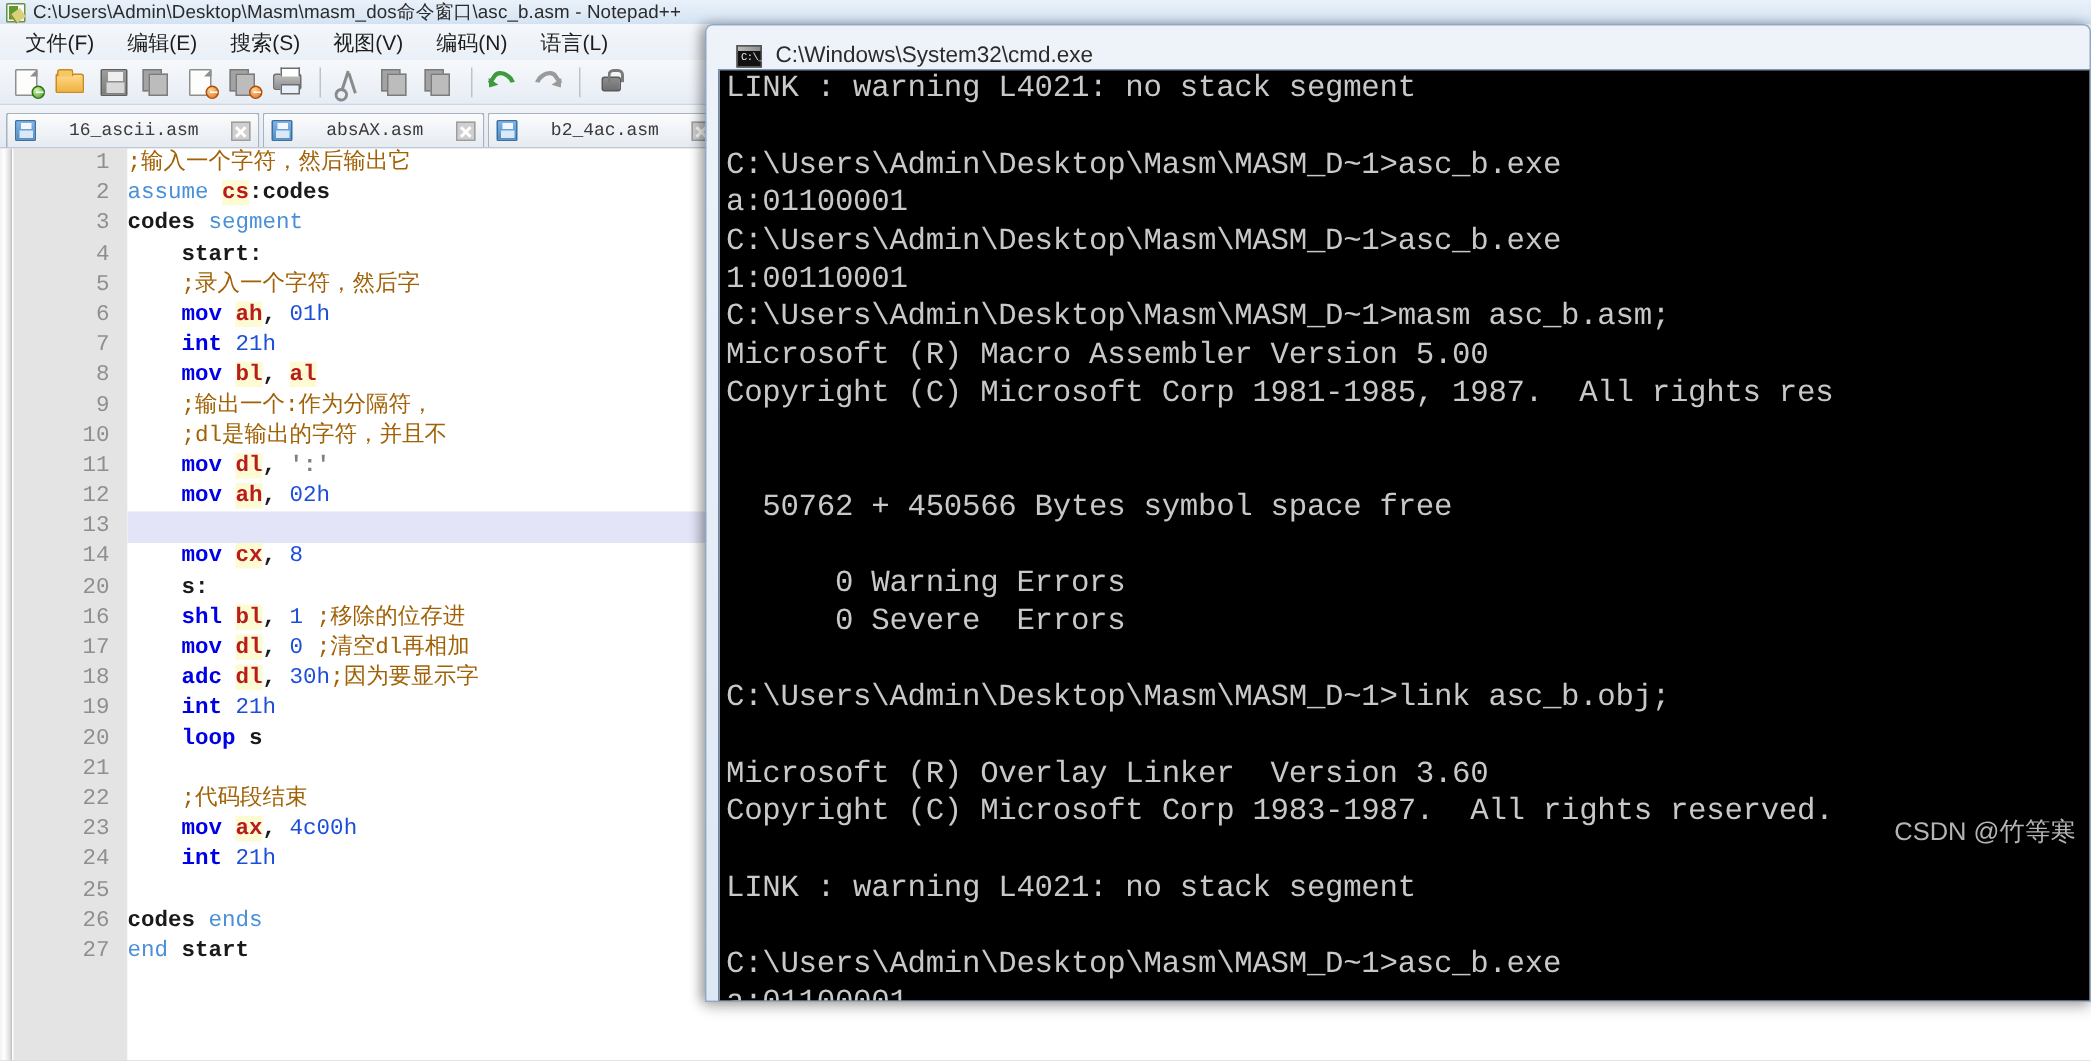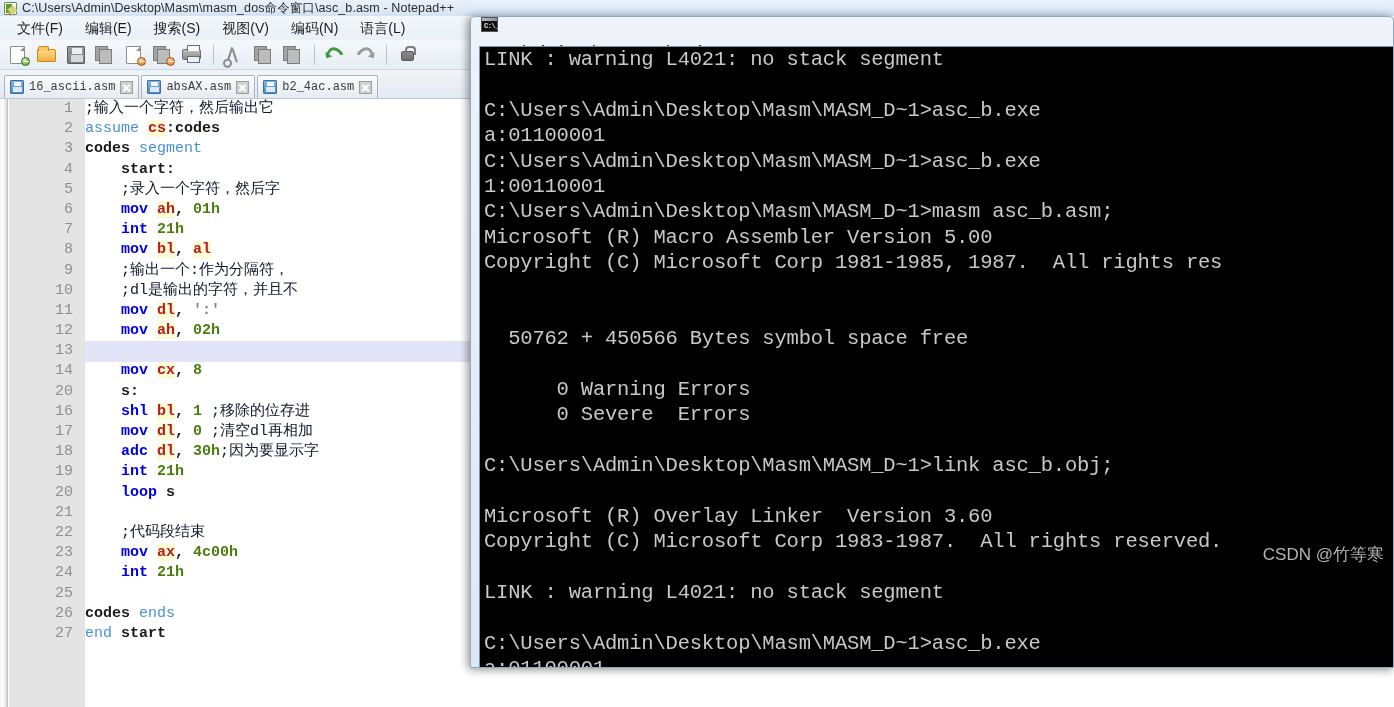"C:\_" .cmd-titlebar { align-items: flex-start -> flex-end; font-weight: bold -> none; padding-left: 10px -> 20px }
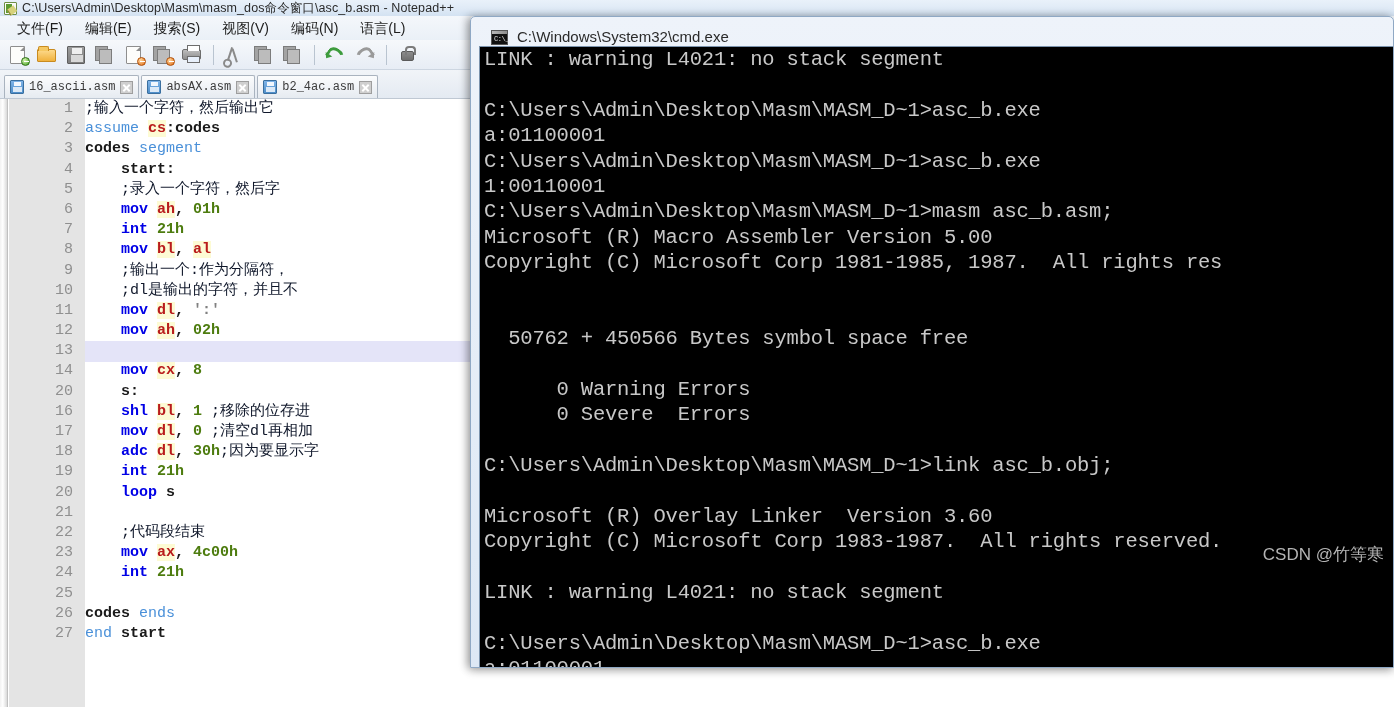"16_ascii.asm" .tab { gap: 5px -> 22px }
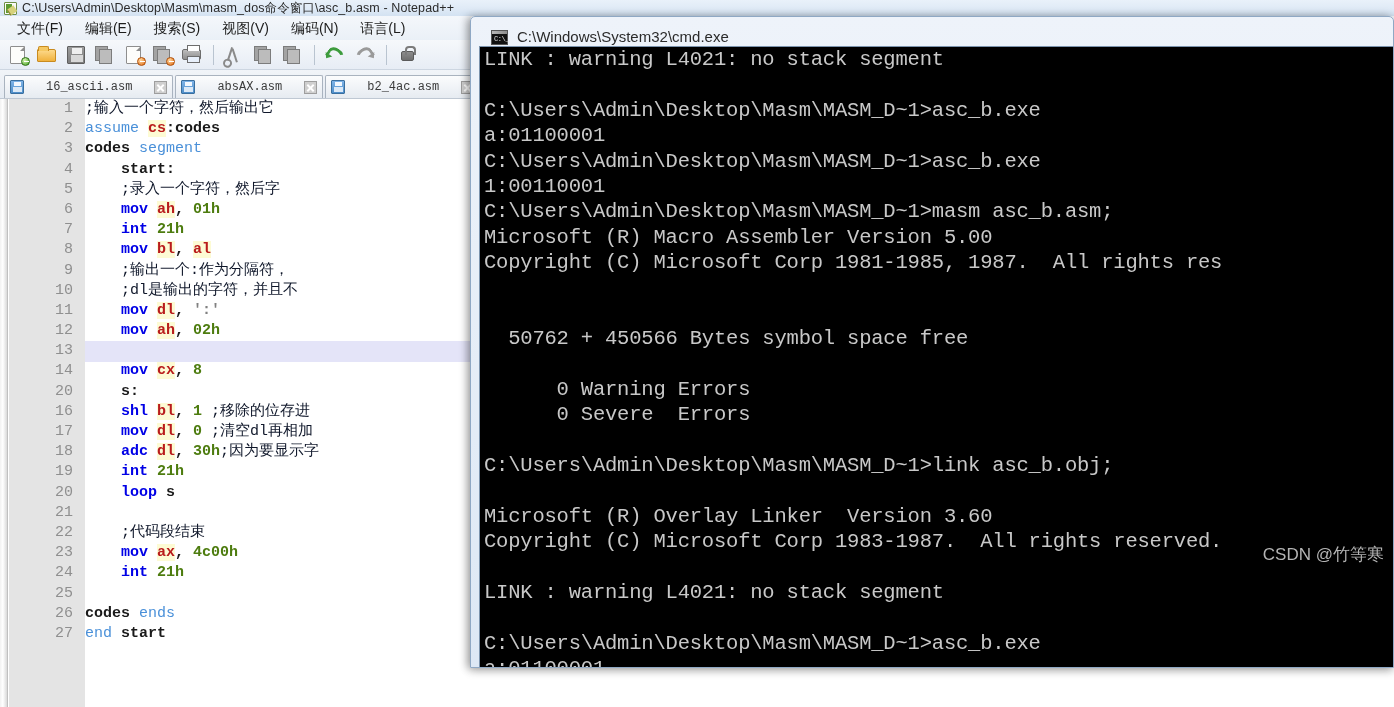";输入一个字符，然后输出它" .cmt { color: #0f172a -> #a16207 }
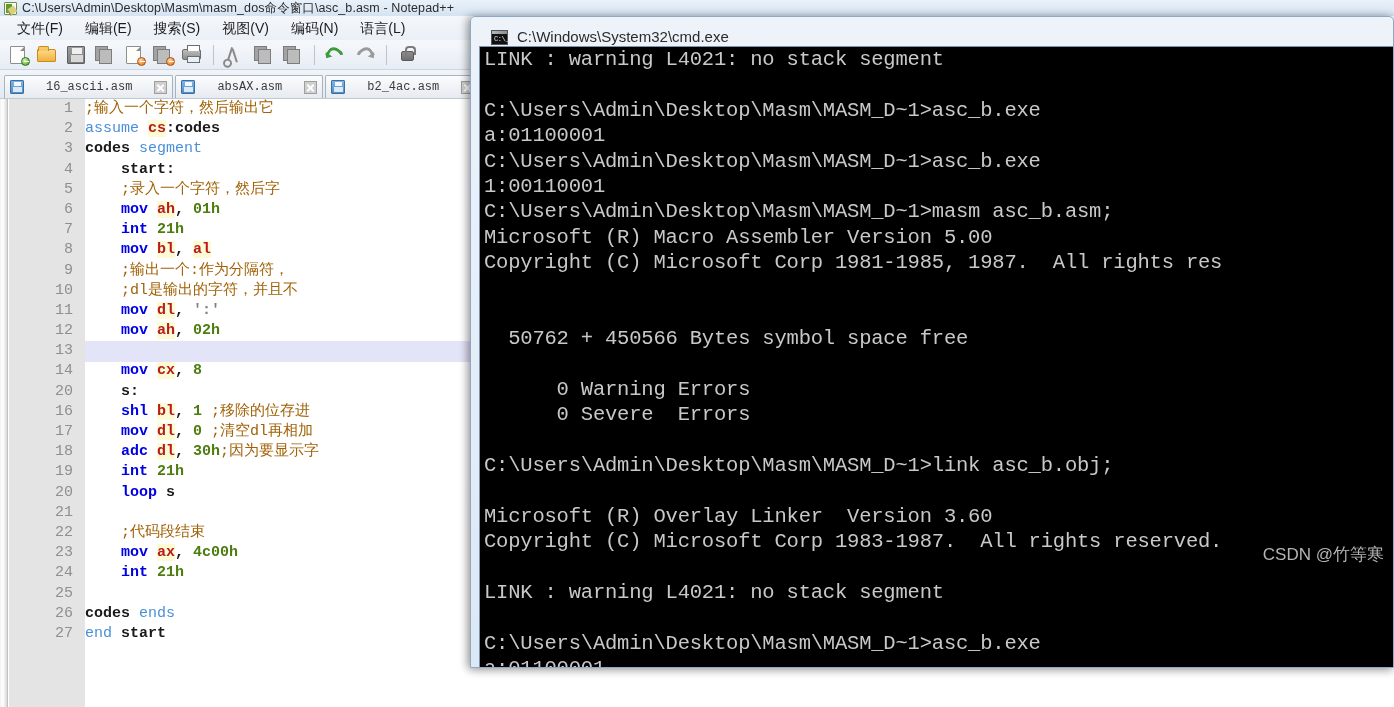"01h" .num { color: #4d7c0f -> #1d4ed8; font-weight: bold -> none }
